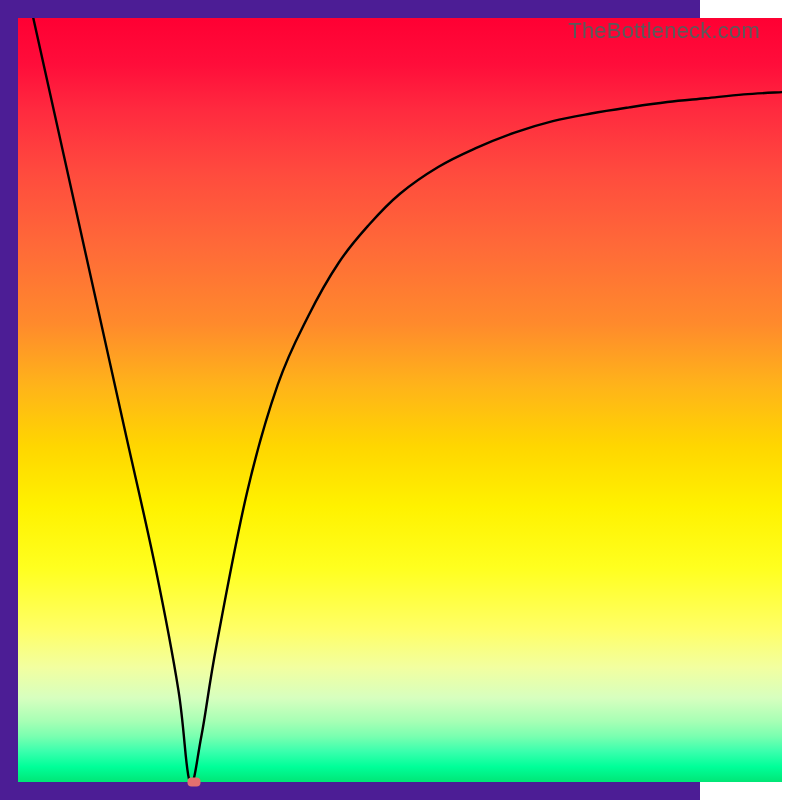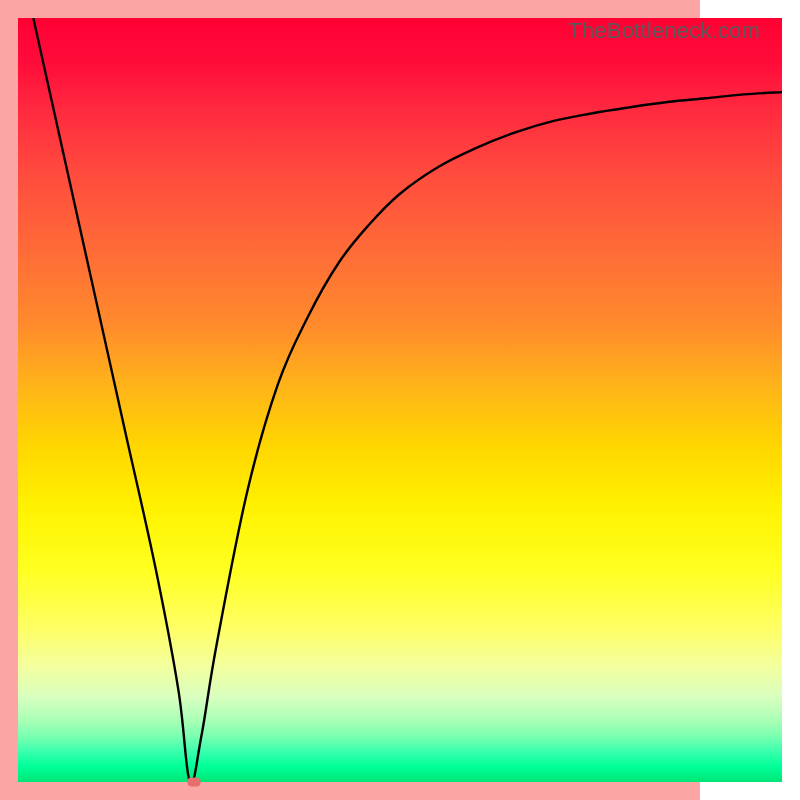"TheBottleneck.com" .frame { background: #fca5a5 -> #4c1d95 }
